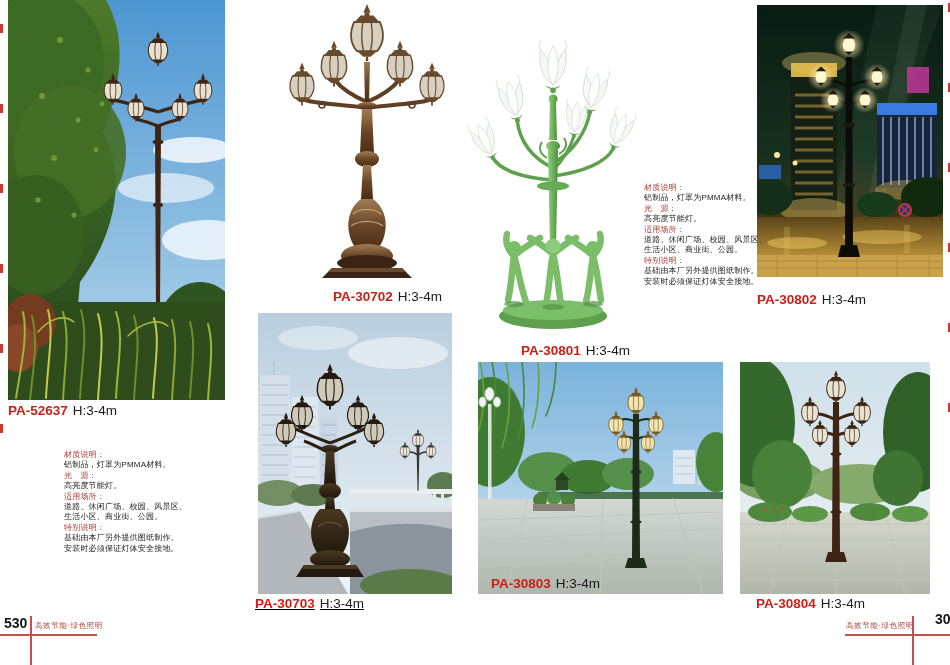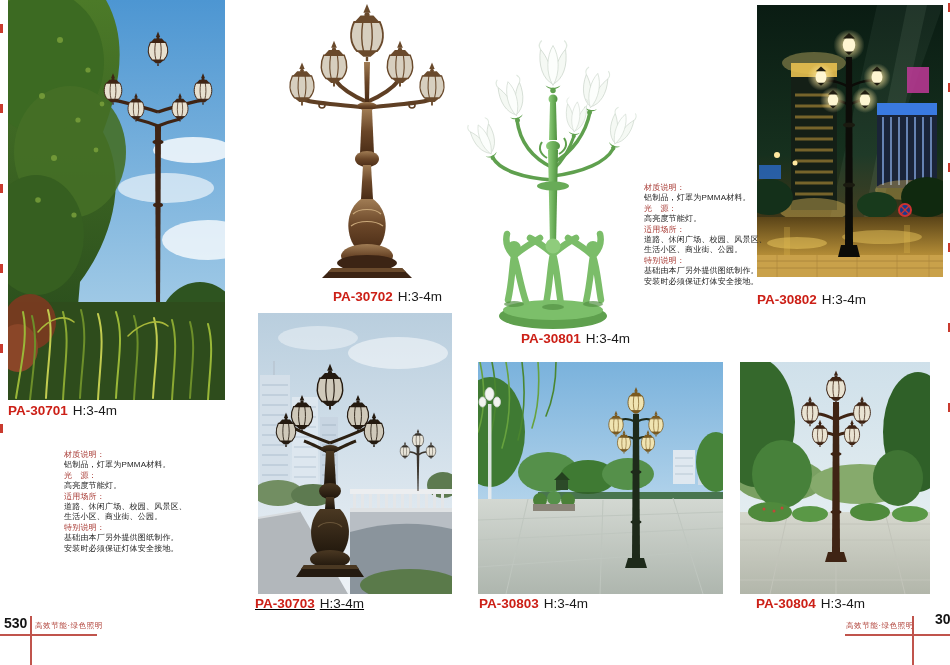"PA-30801 H:3-4m" div.plabel { top: 331px -> 343px }
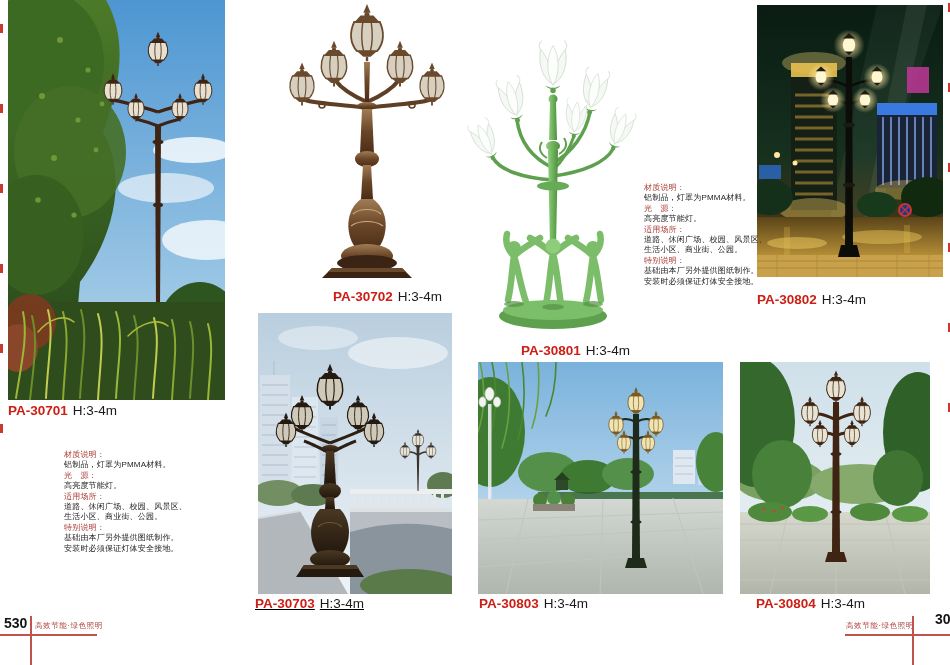"PA-30701" span.pcode { text: PA-30701 -> PA-52637 }
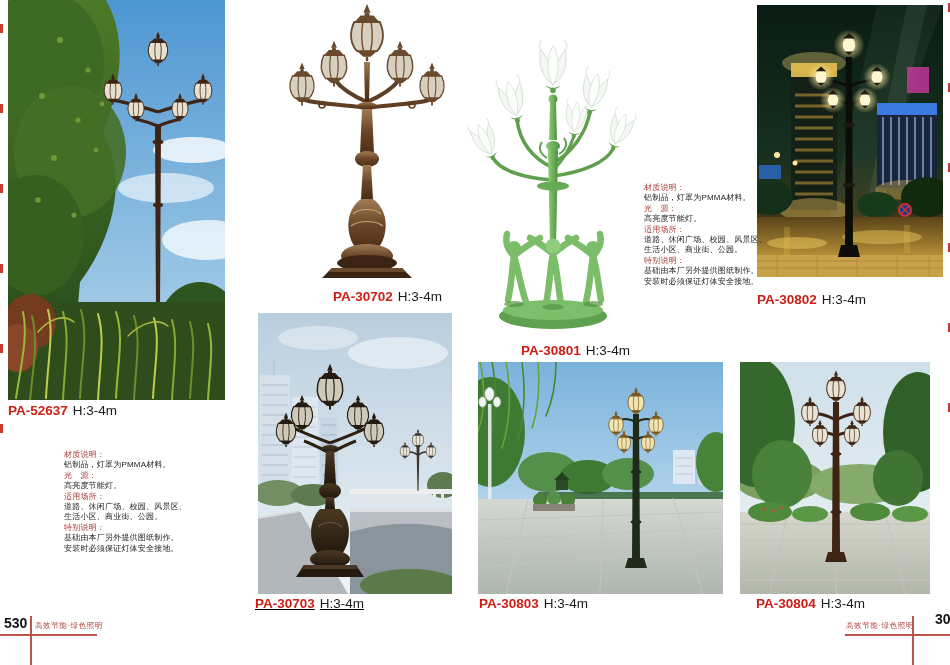"PA-30803 H:3-4m" div.plabel { padding-left: none -> 12px; top: 596px -> 576px }
